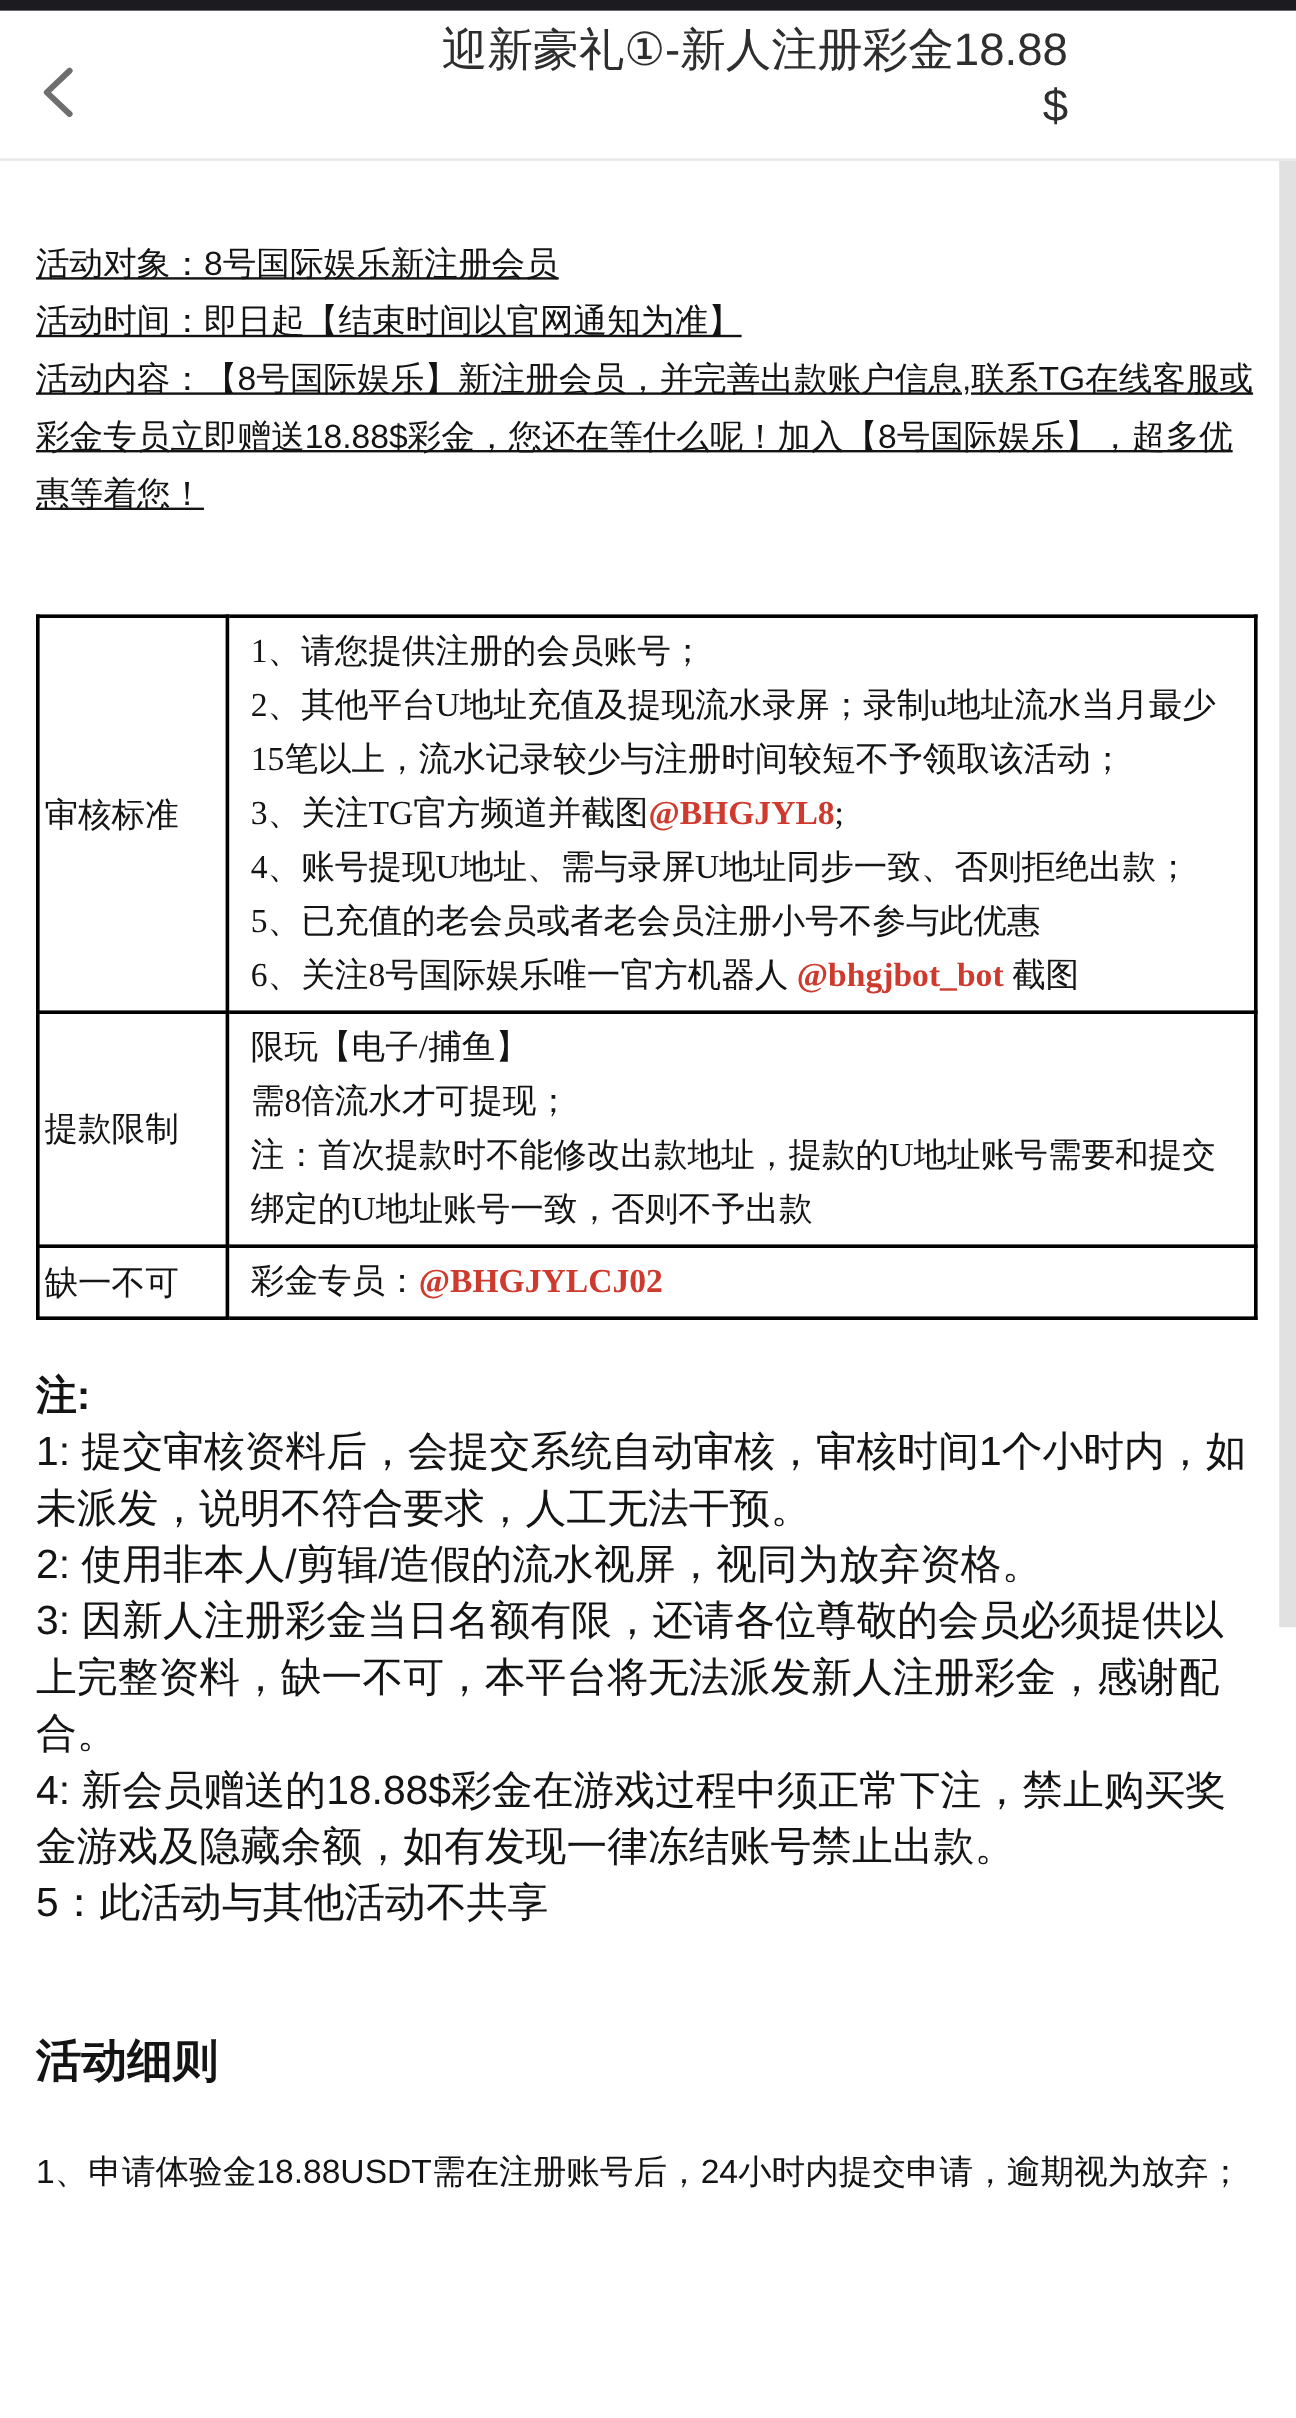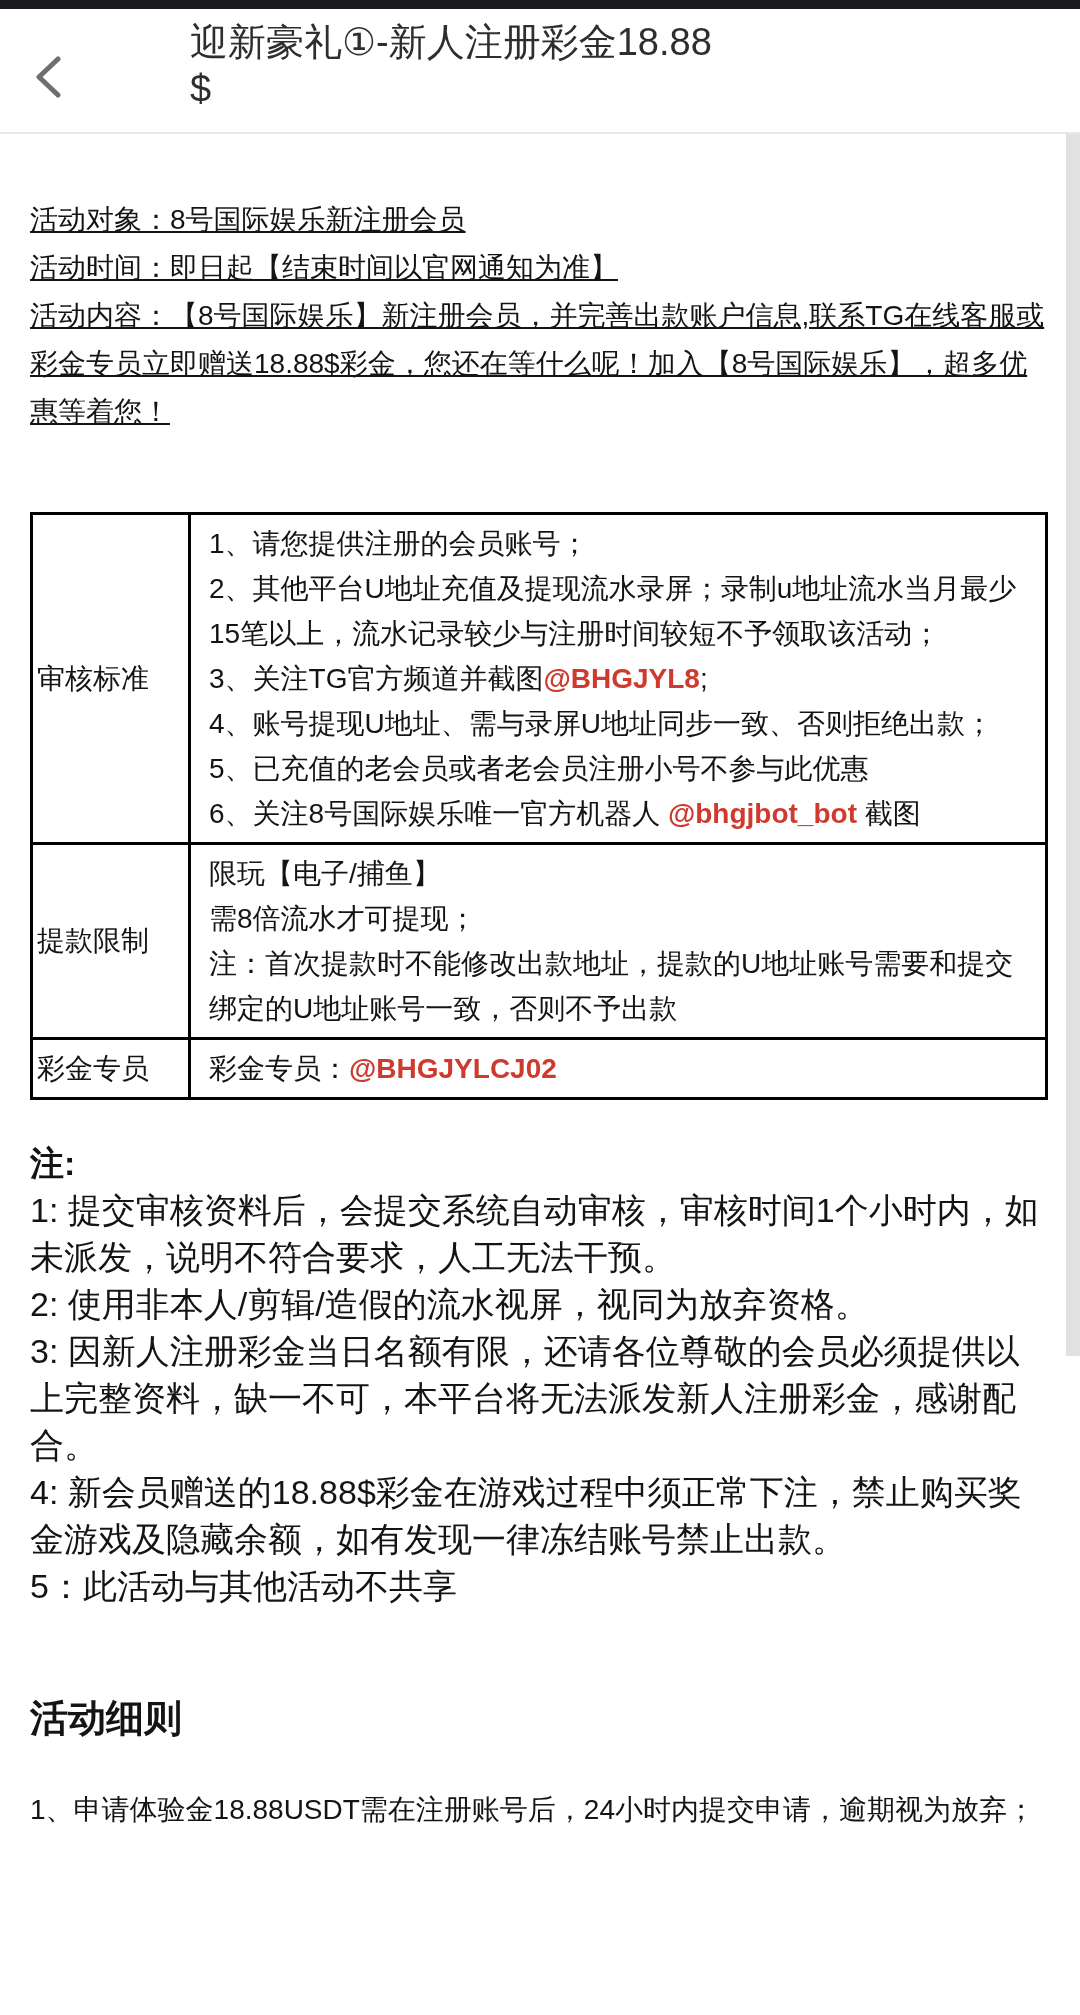"迎新豪礼①-新人注册彩金18.88" h1 { text-align: left -> right }
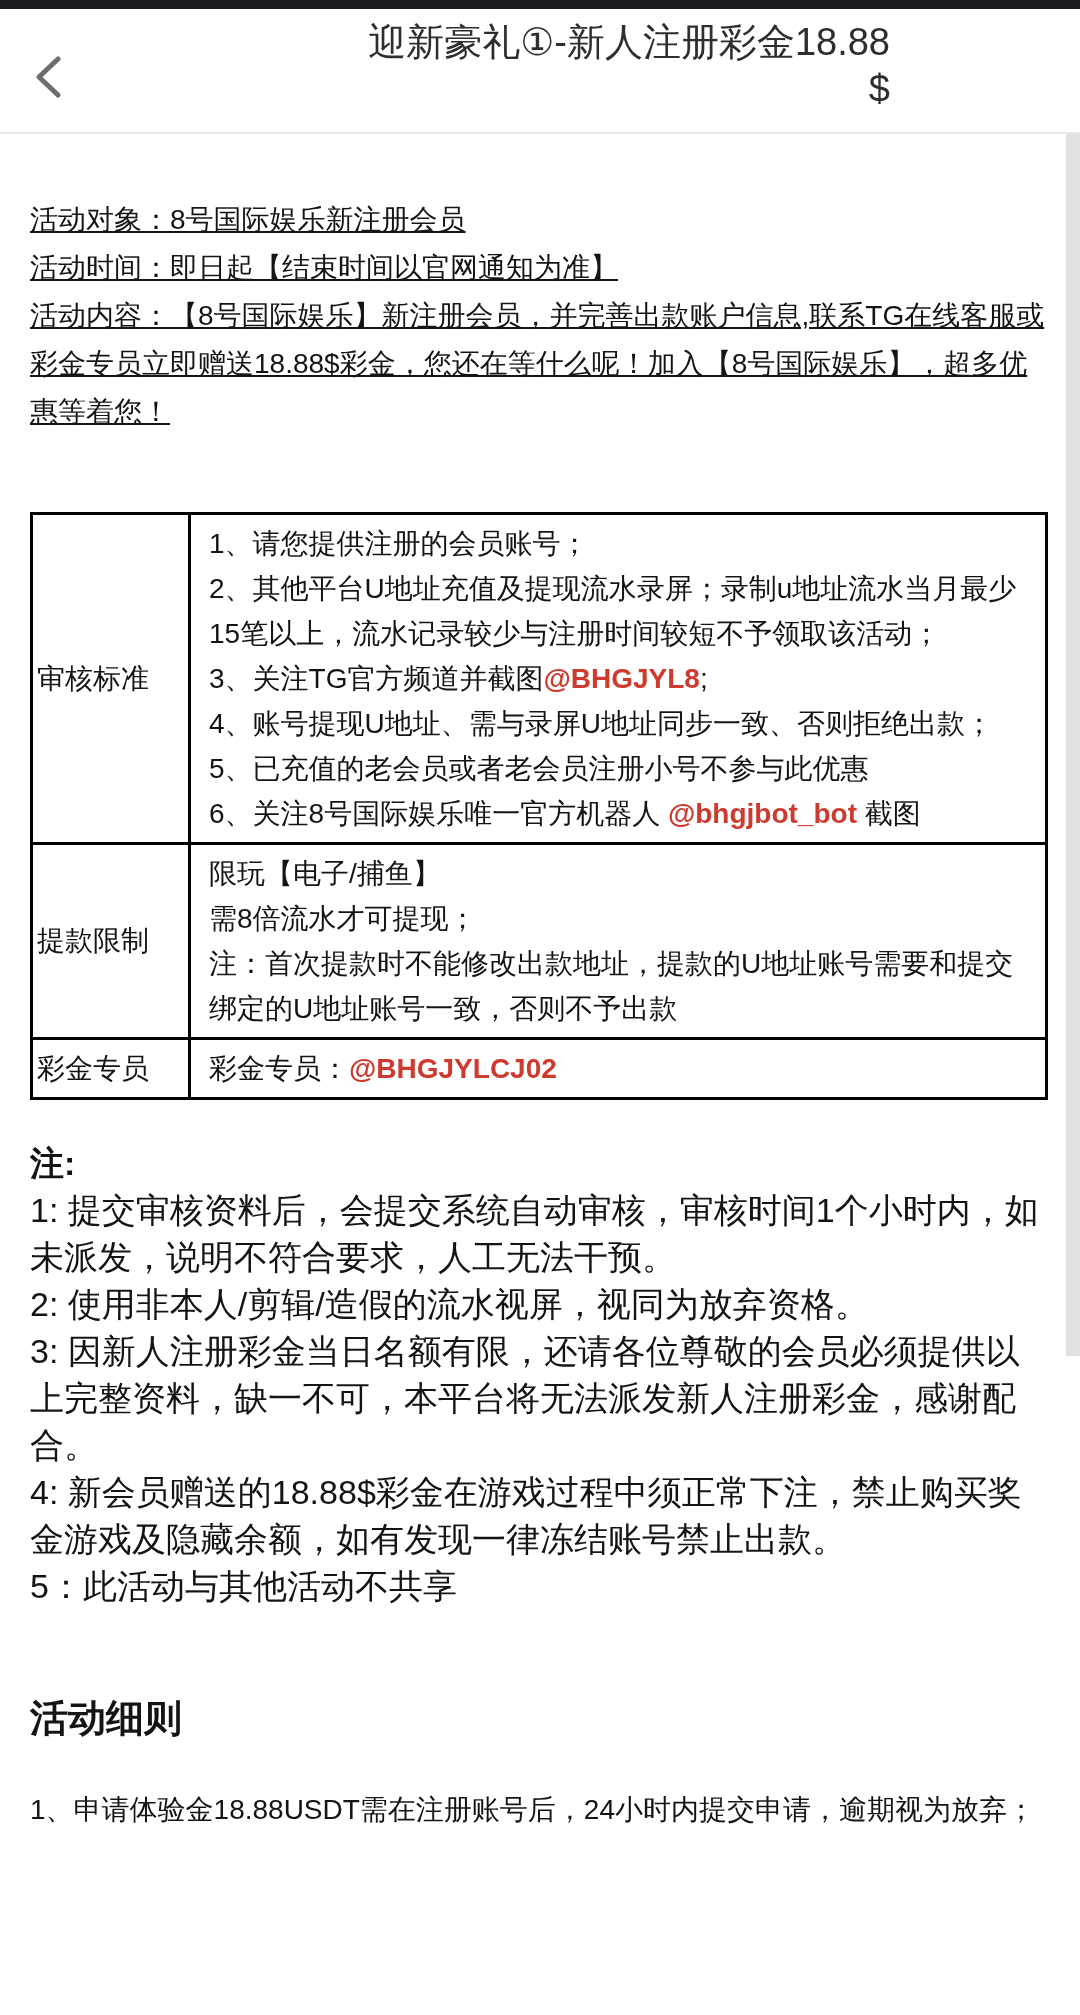"1、请您提供注册的会员账号；" td.rcell { font-family: none -> Liberation Serif, serif }
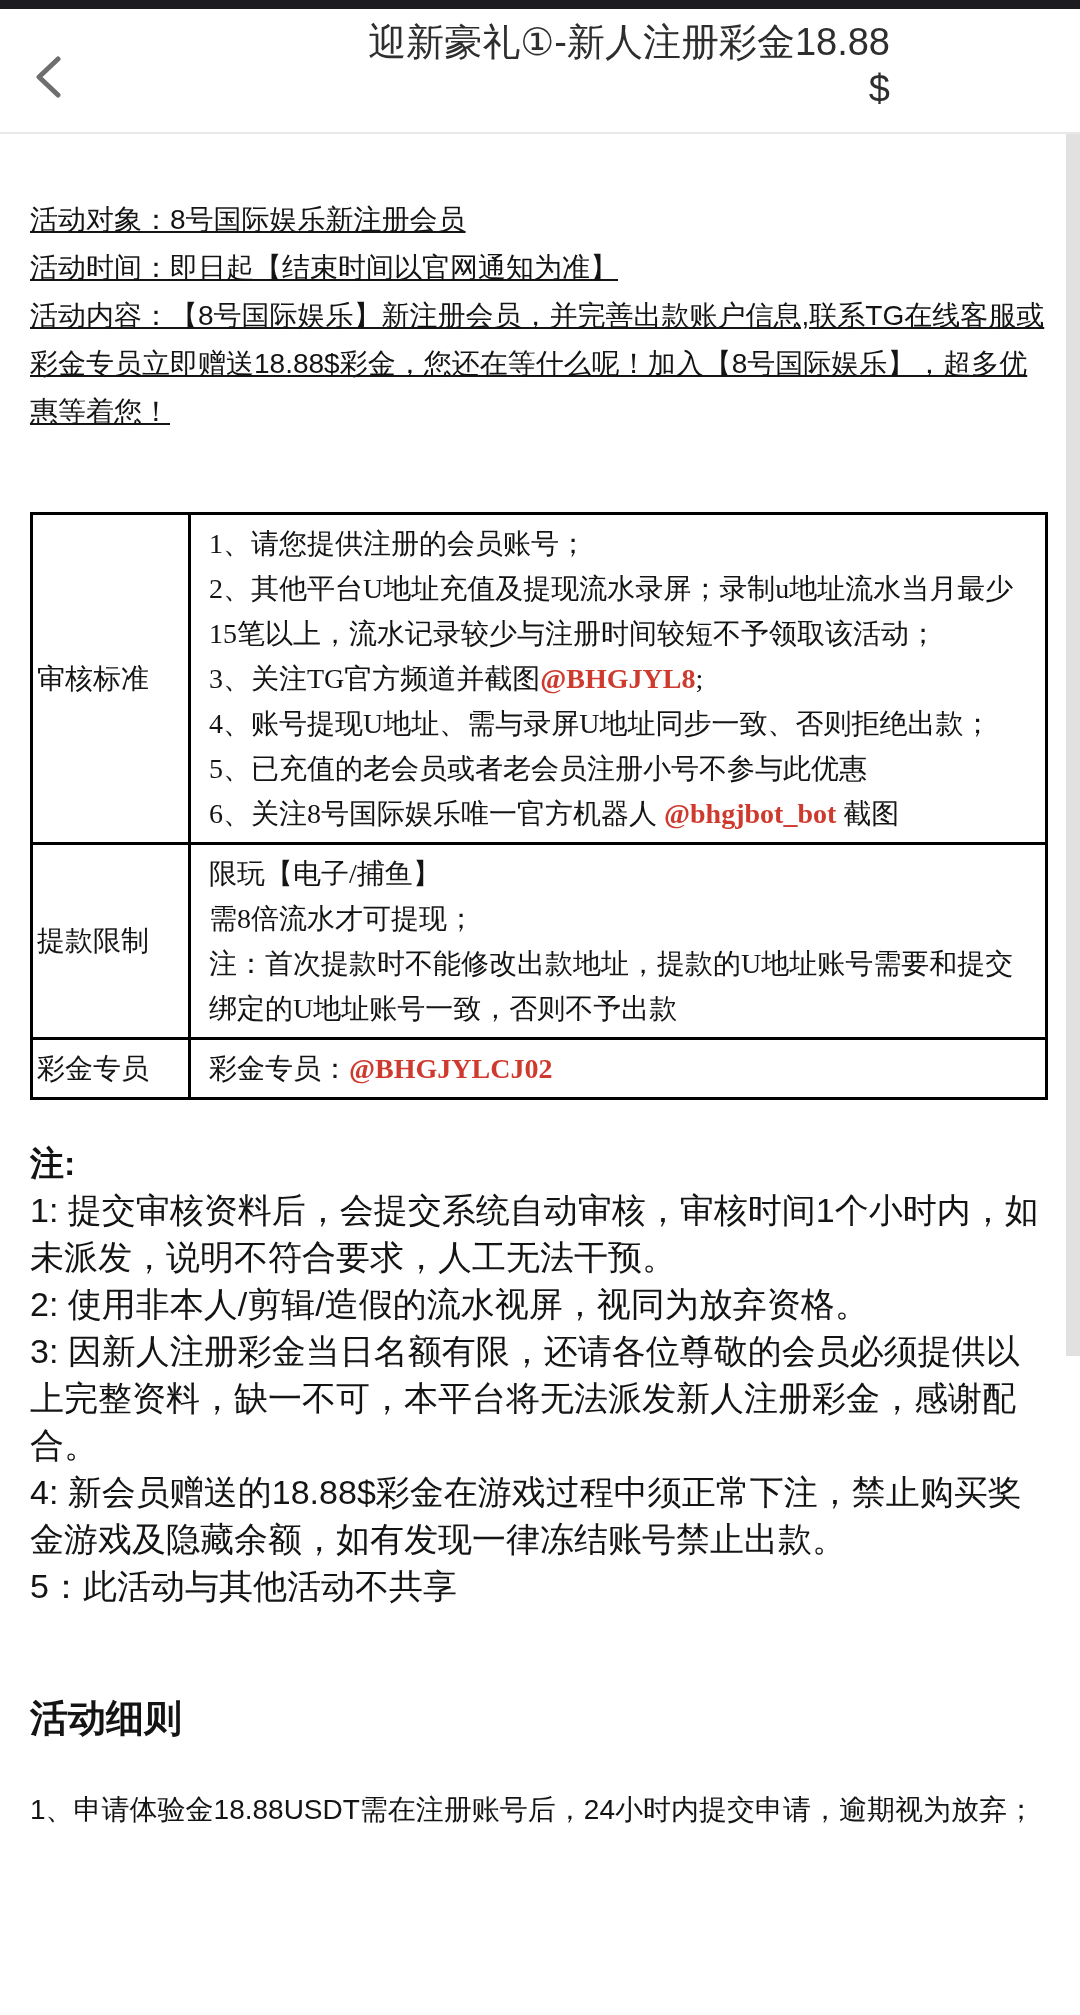"彩金专员" td.rlabel { text: 彩金专员 -> 缺一不可 }
